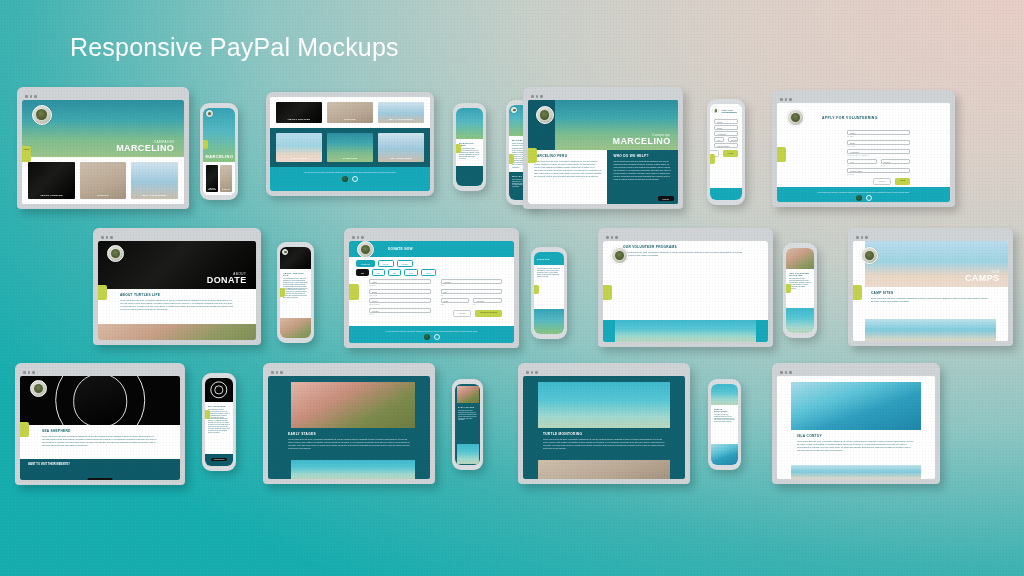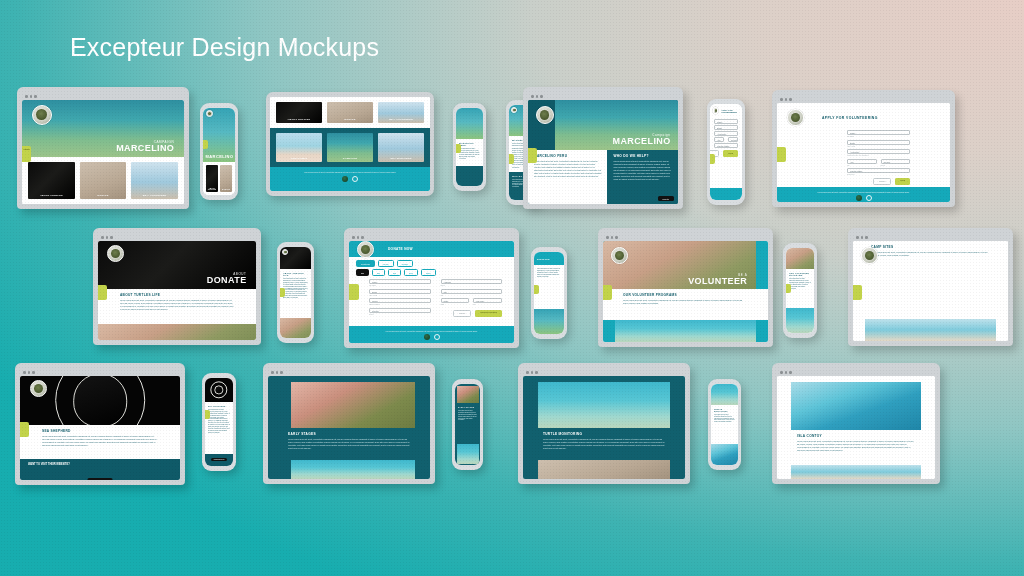"Excepteur Design Mockups" div.slide-title { text: Excepteur Design -> Responsive PayPal }
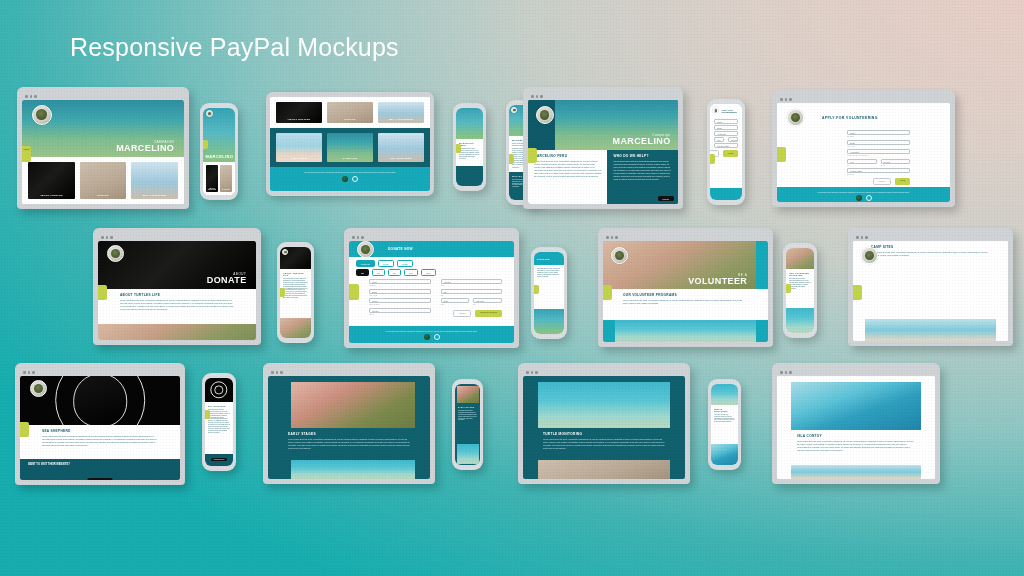"VOLUNTEER" div.hero { html: <div> <div> <div>BE A</div> <div>VOLUNTEER</div> </div> </div> -> none }
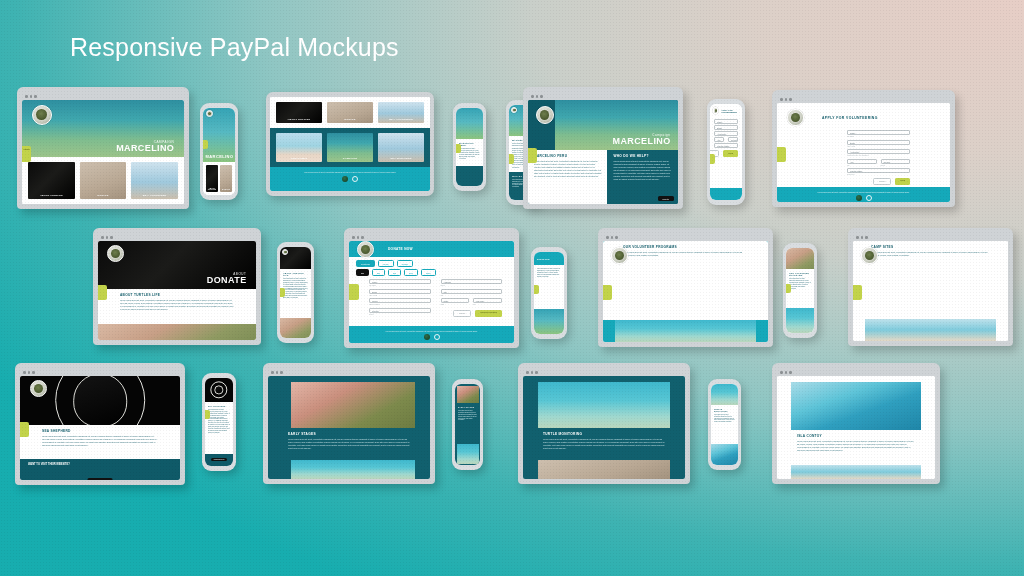"CAMPS" div.hero { html: none -> <div> <div> <div>OUR</div> <div>CAMPS</div> </div> </div> }
